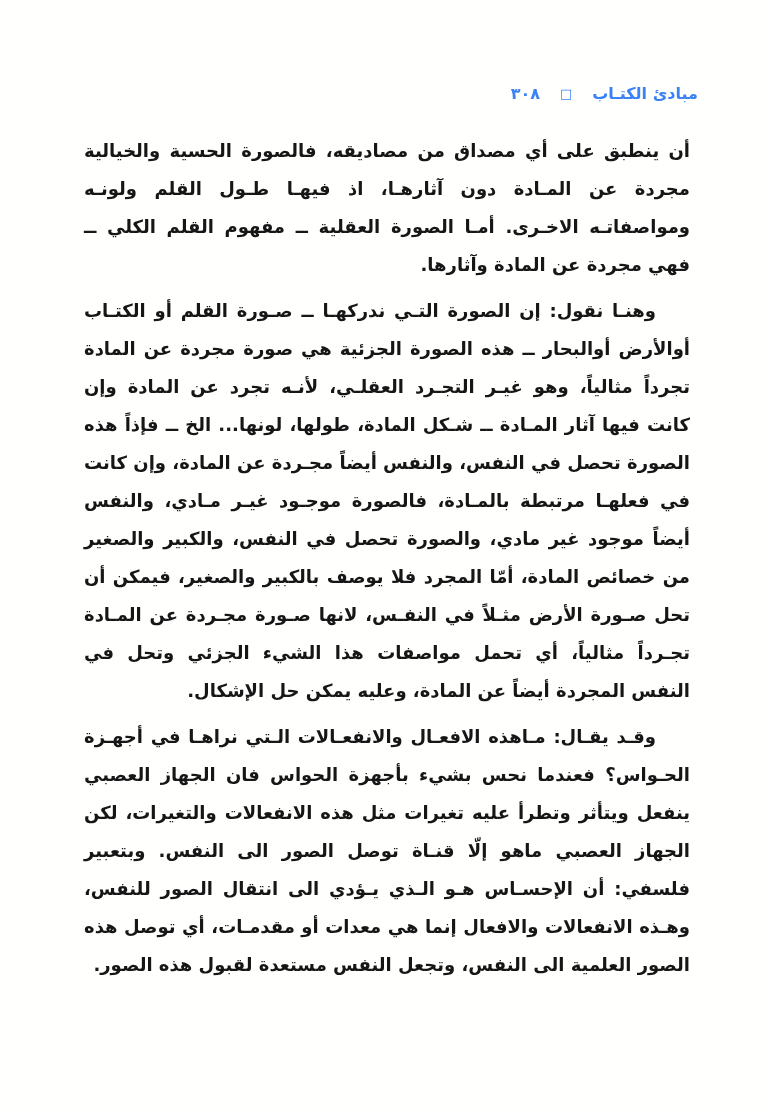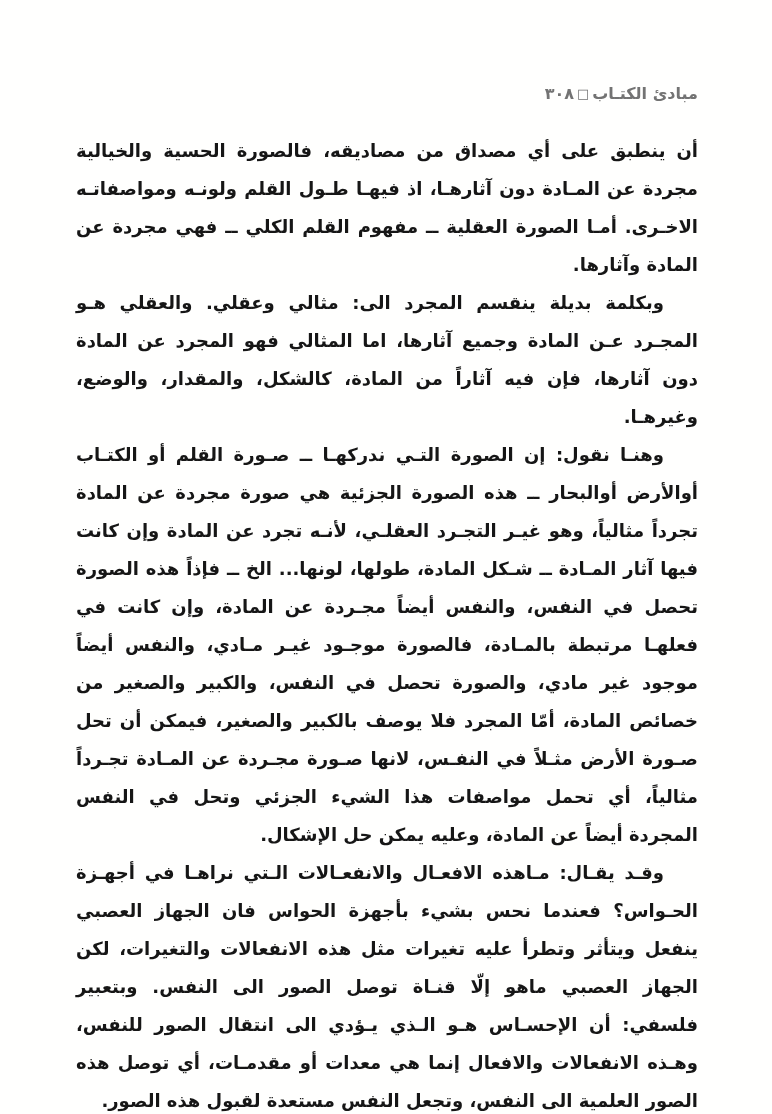"٣٠٨" .page-header { color: #737373 -> #3b82f6; gap: 3px -> 20px }
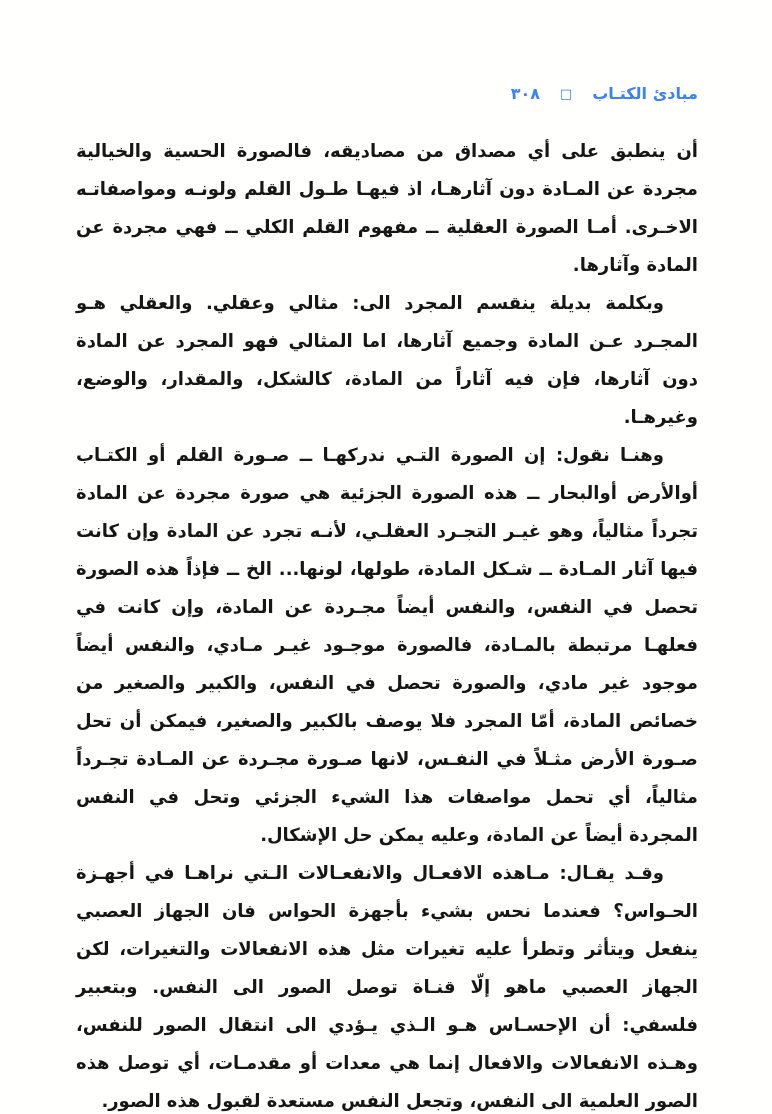"أن ينطبق على أي مصداق" .body-text p { margin: 0 -> 8px }
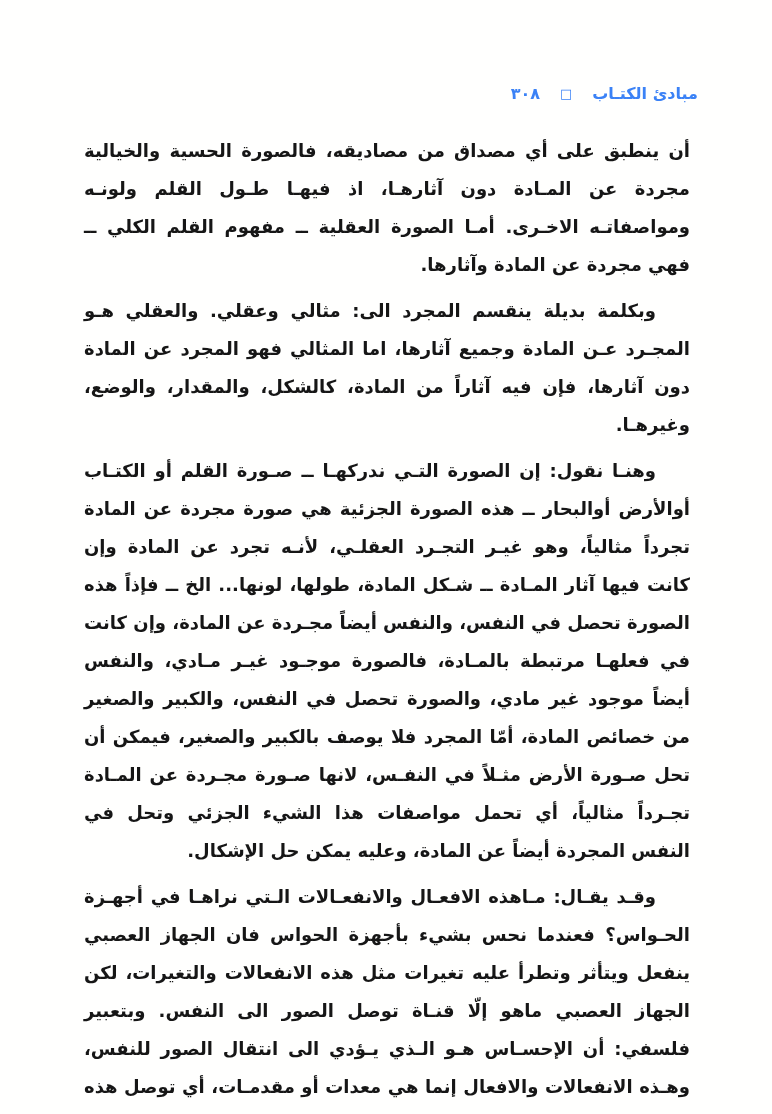"وبكلمة بديلة ينقسم المجرد الى:" p.indent { html: <p>وبكلمة بديلة ينقسم المجرد الى: مثالي وعقلي. والعقلي هـو المجـرد عـن المادة وجميع آثارها، اما المثالي فهو المجرد عن المادة دون آثارها، فإن فيه آثاراً من المادة، كالشكل، والمقدار، والوضع، وغيرهـا.</p> -> none }
